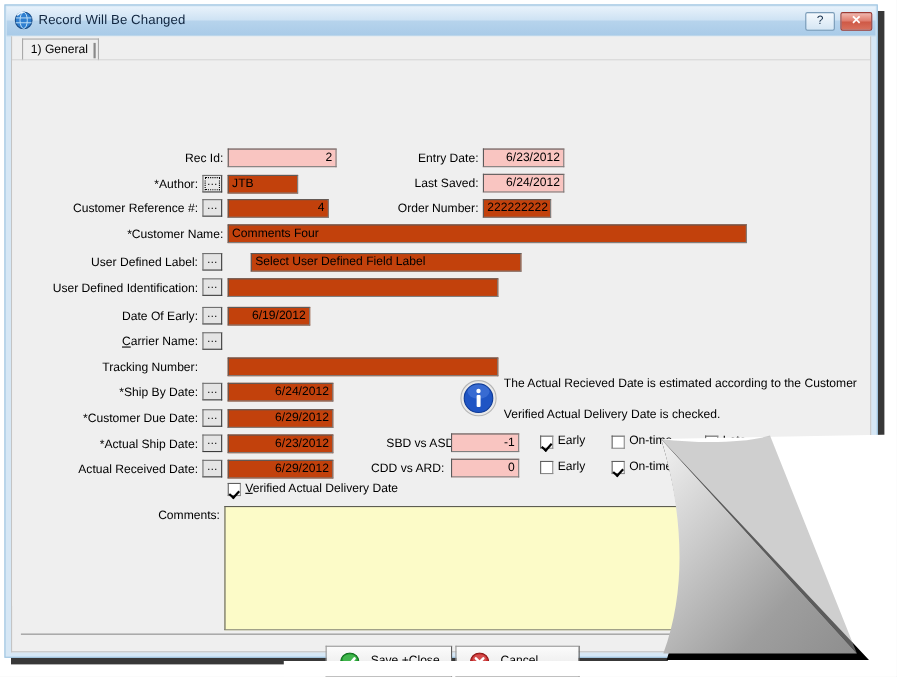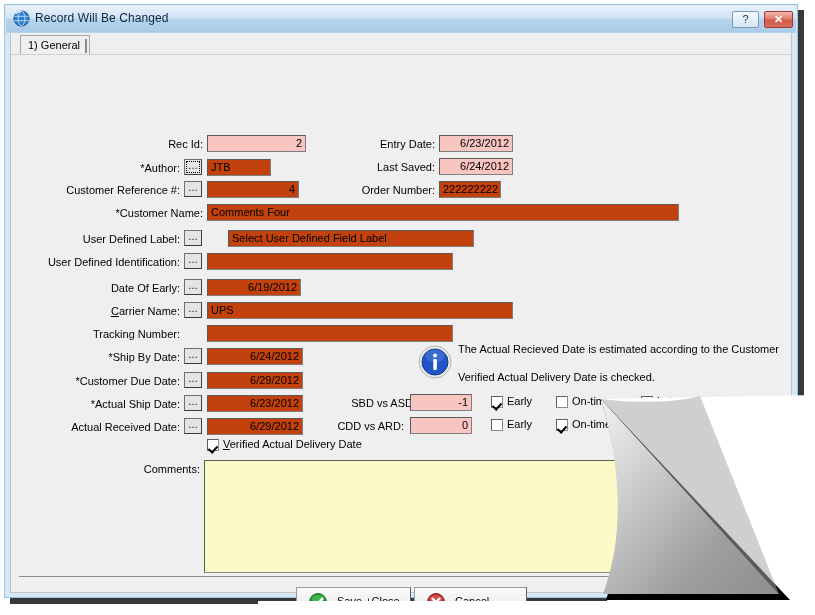"6/19/2012" div.fld { width: 94px -> 75px }
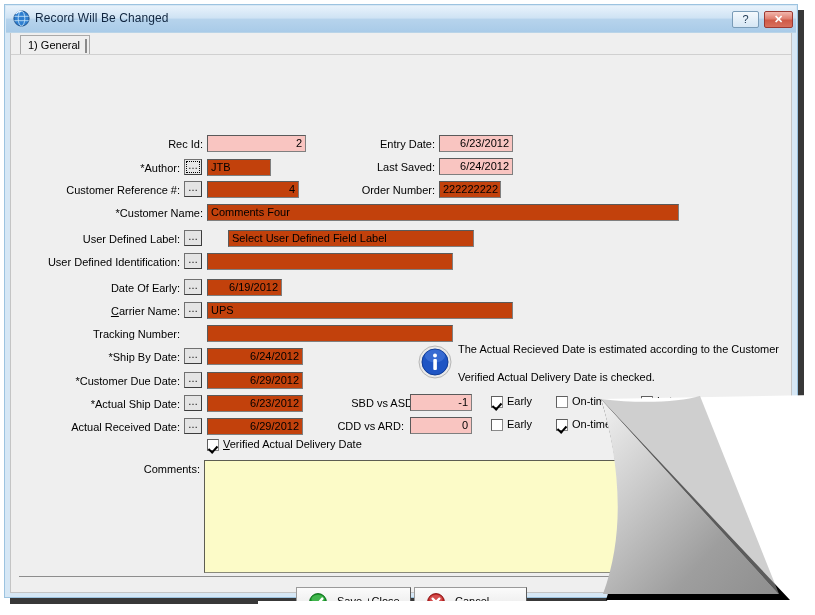"UPS" div.fld { html: <div>UPS</div> -> none }
